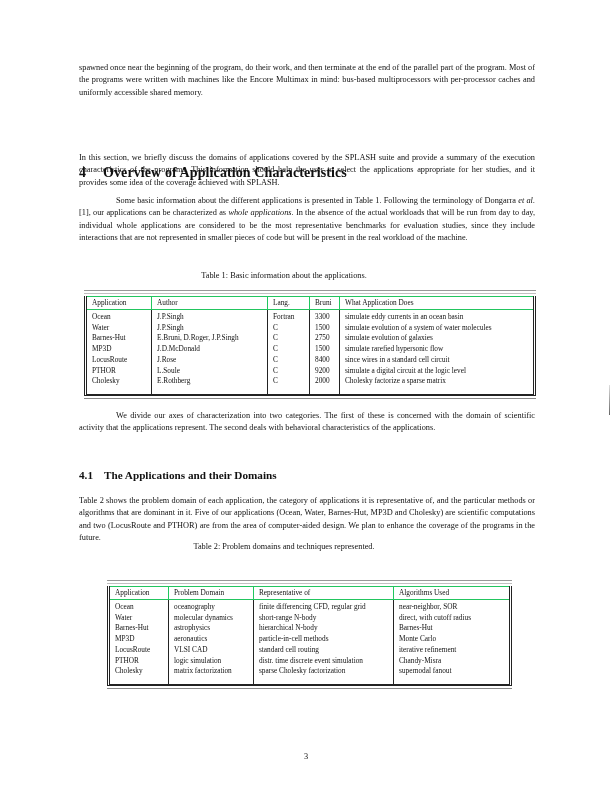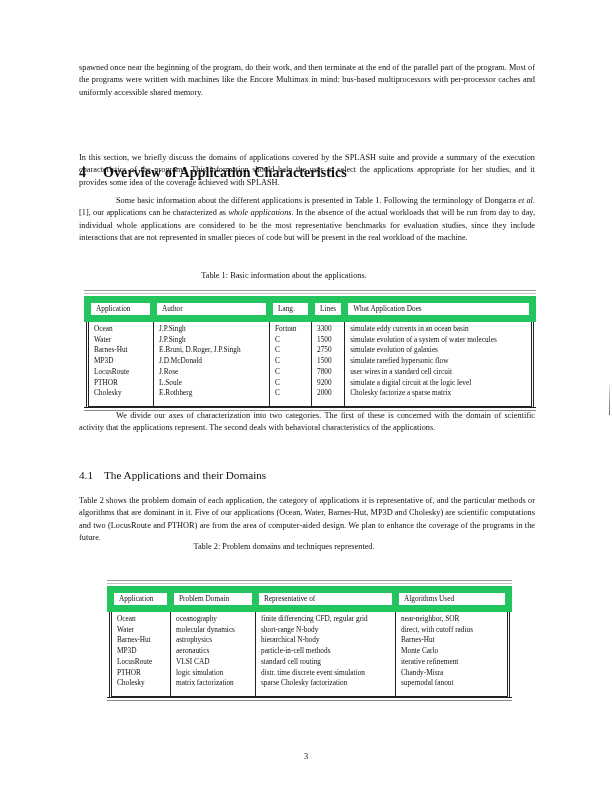"Application" table.t th { border: 7px solid #22c55e -> 1px solid #22c55e }
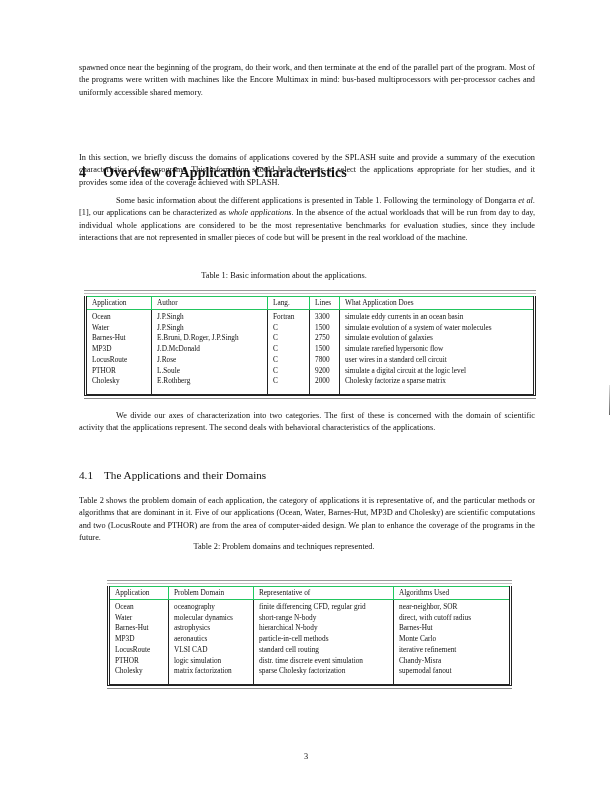"Lines" th.c { text: Lines -> Bruni }
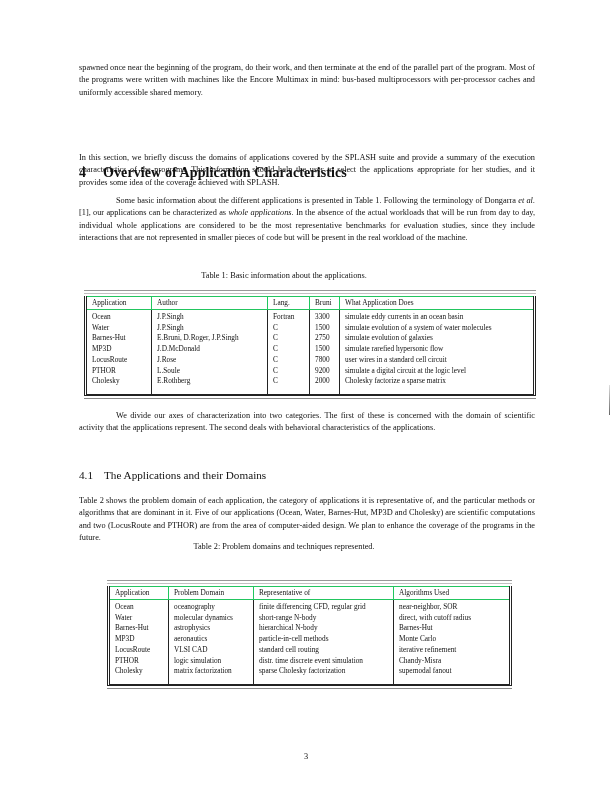"7800" td.c { text: 7800 -> 8400 }
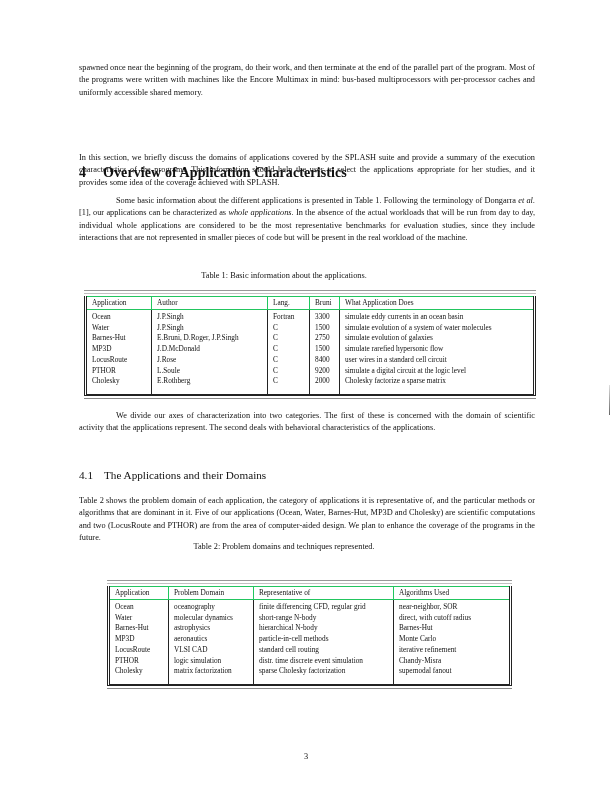"user wires in a standard" td { text: user -> since }
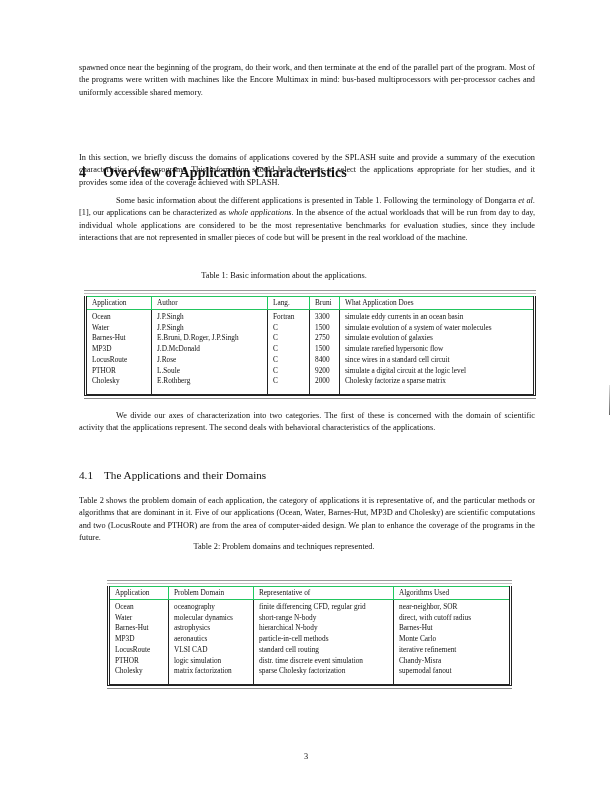"4.1 The Applications and their" .h2 { font-weight: normal -> bold }
